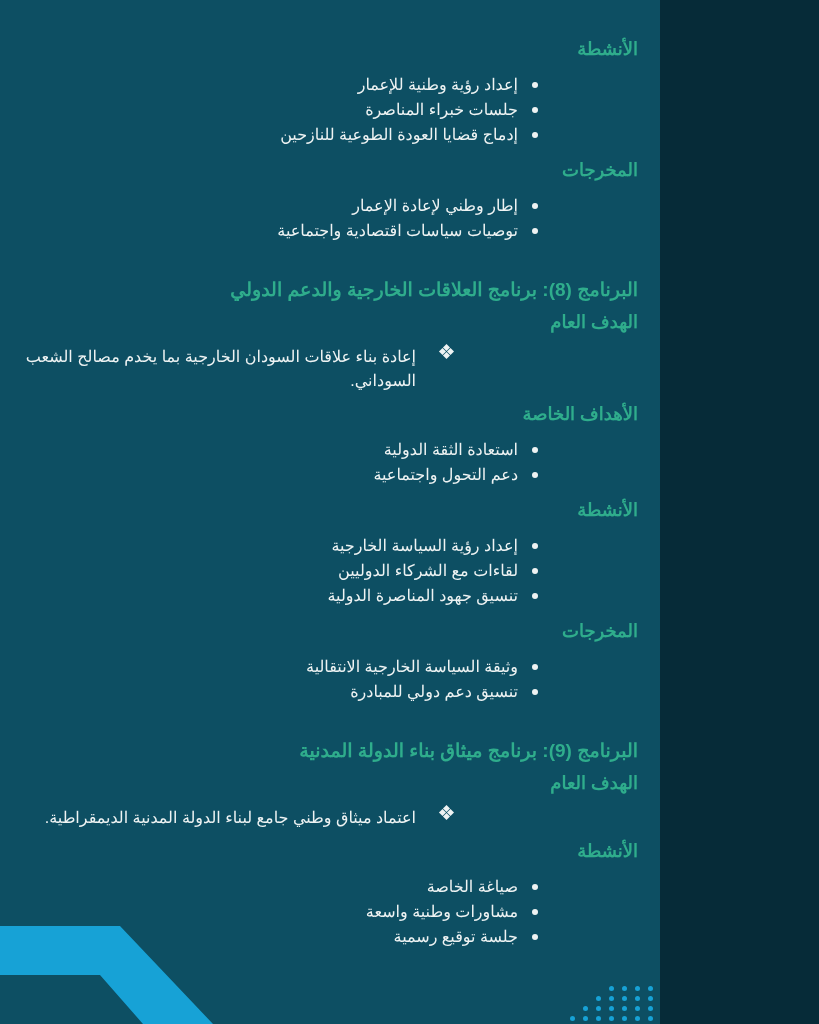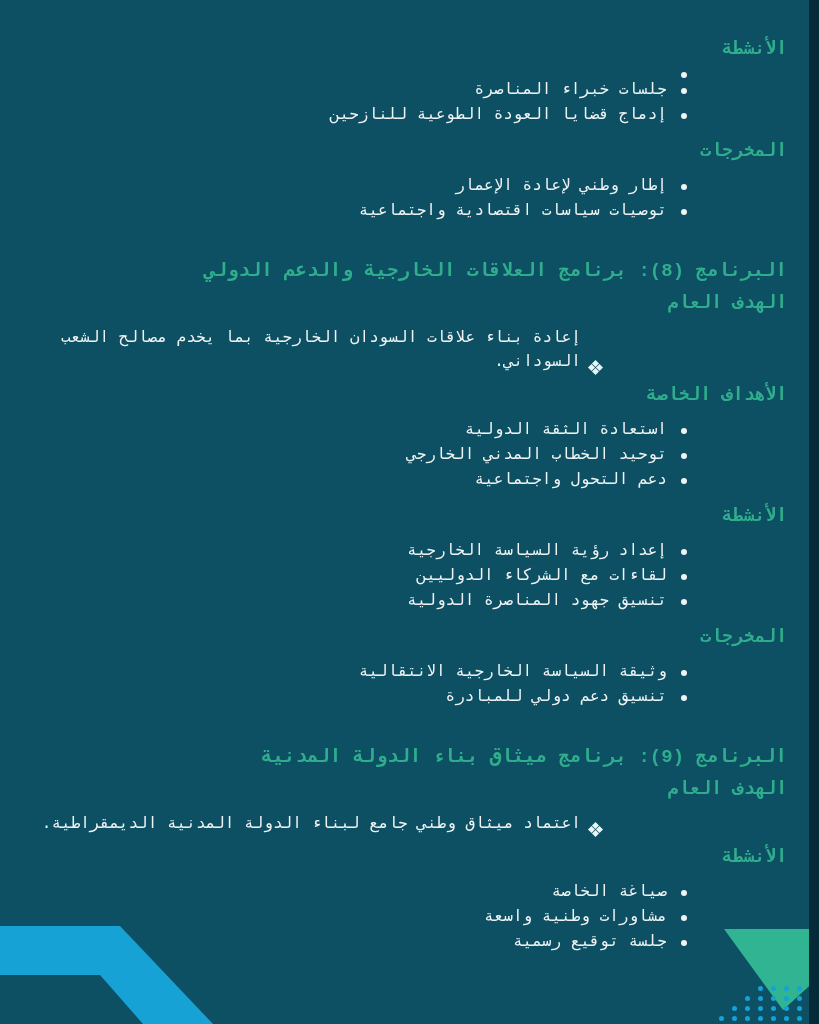"الأنشطة" .page { font-family: Liberation Mono, monospace -> Liberation Sans, sans-serif; width: 809px -> 660px }
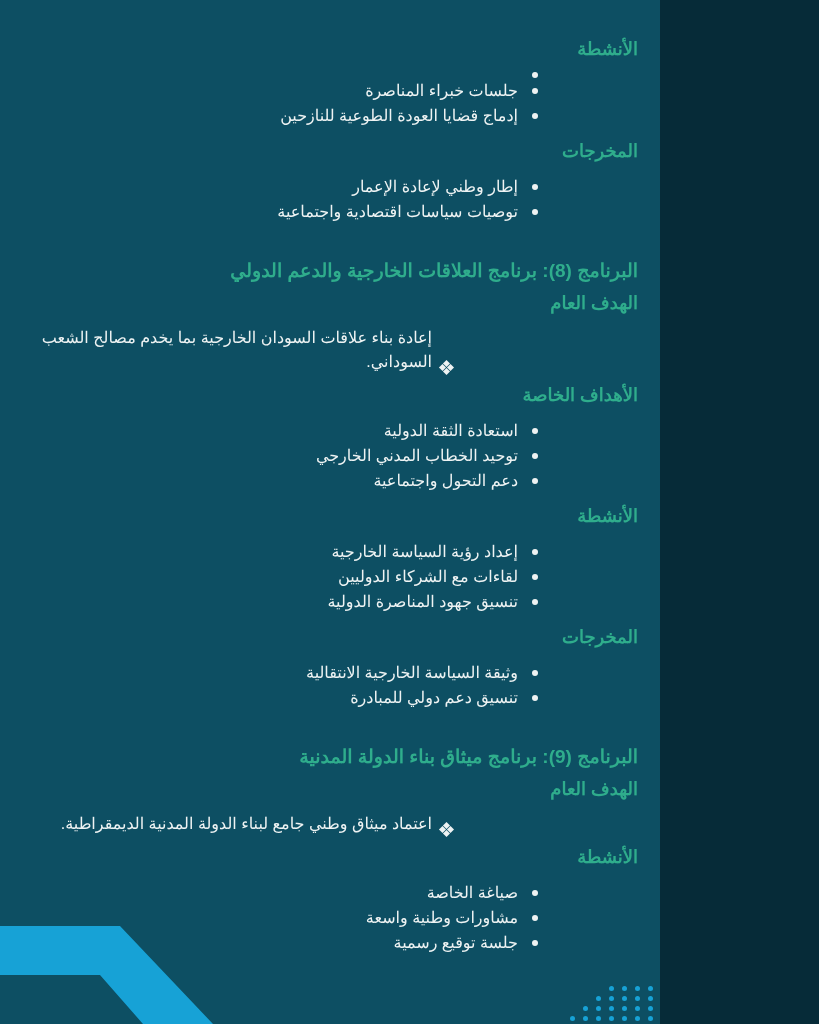"إعداد رؤية وطنية للإعمار" span { html: none -> <span>إعداد رؤية وطنية للإعمار</span> }
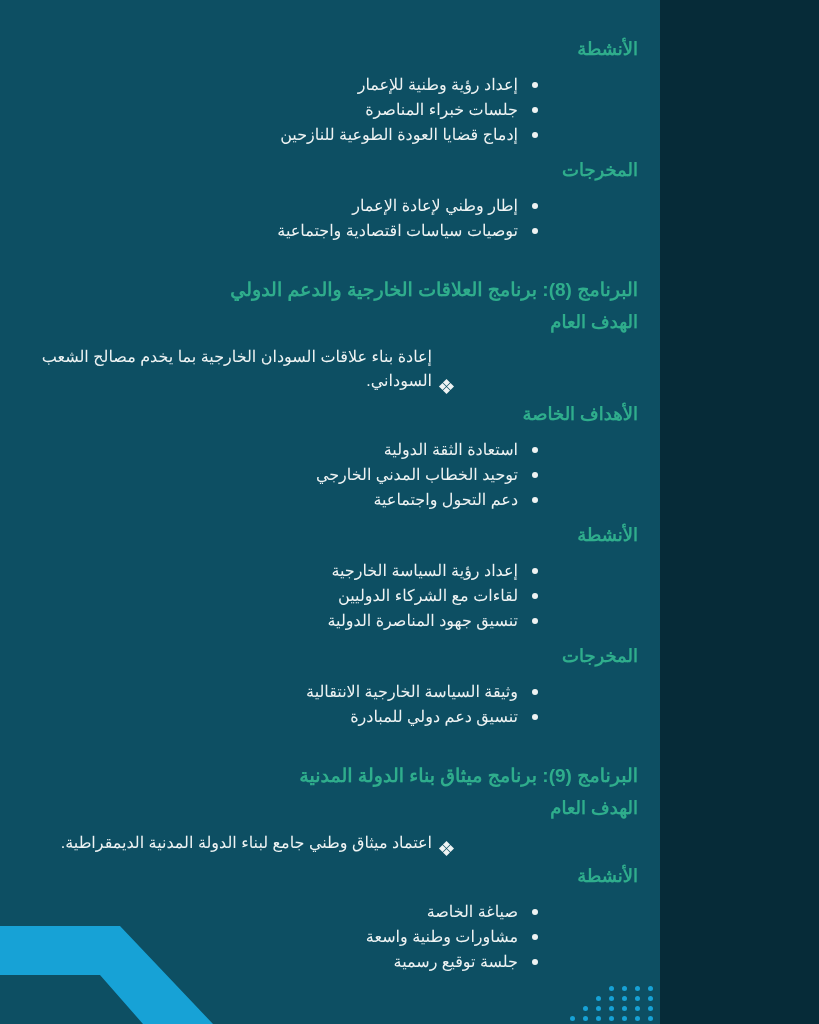"إعادة بناء علاقات السودان الخارجية" .goal { align-items: flex-end -> flex-start; gap: 8px -> 24px }
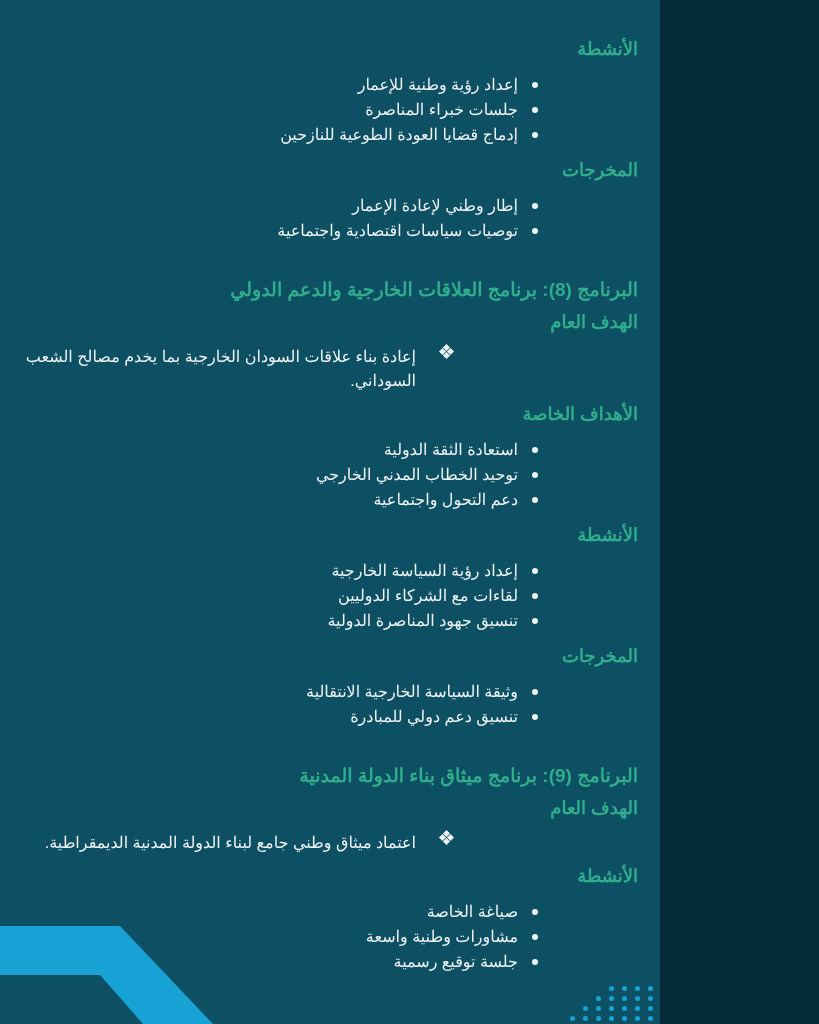"توحيد الخطاب المدني الخارجي" li { html: <li> <span></span> <span>توحيد الخطاب المدني الخارجي</span> </li> -> none }
